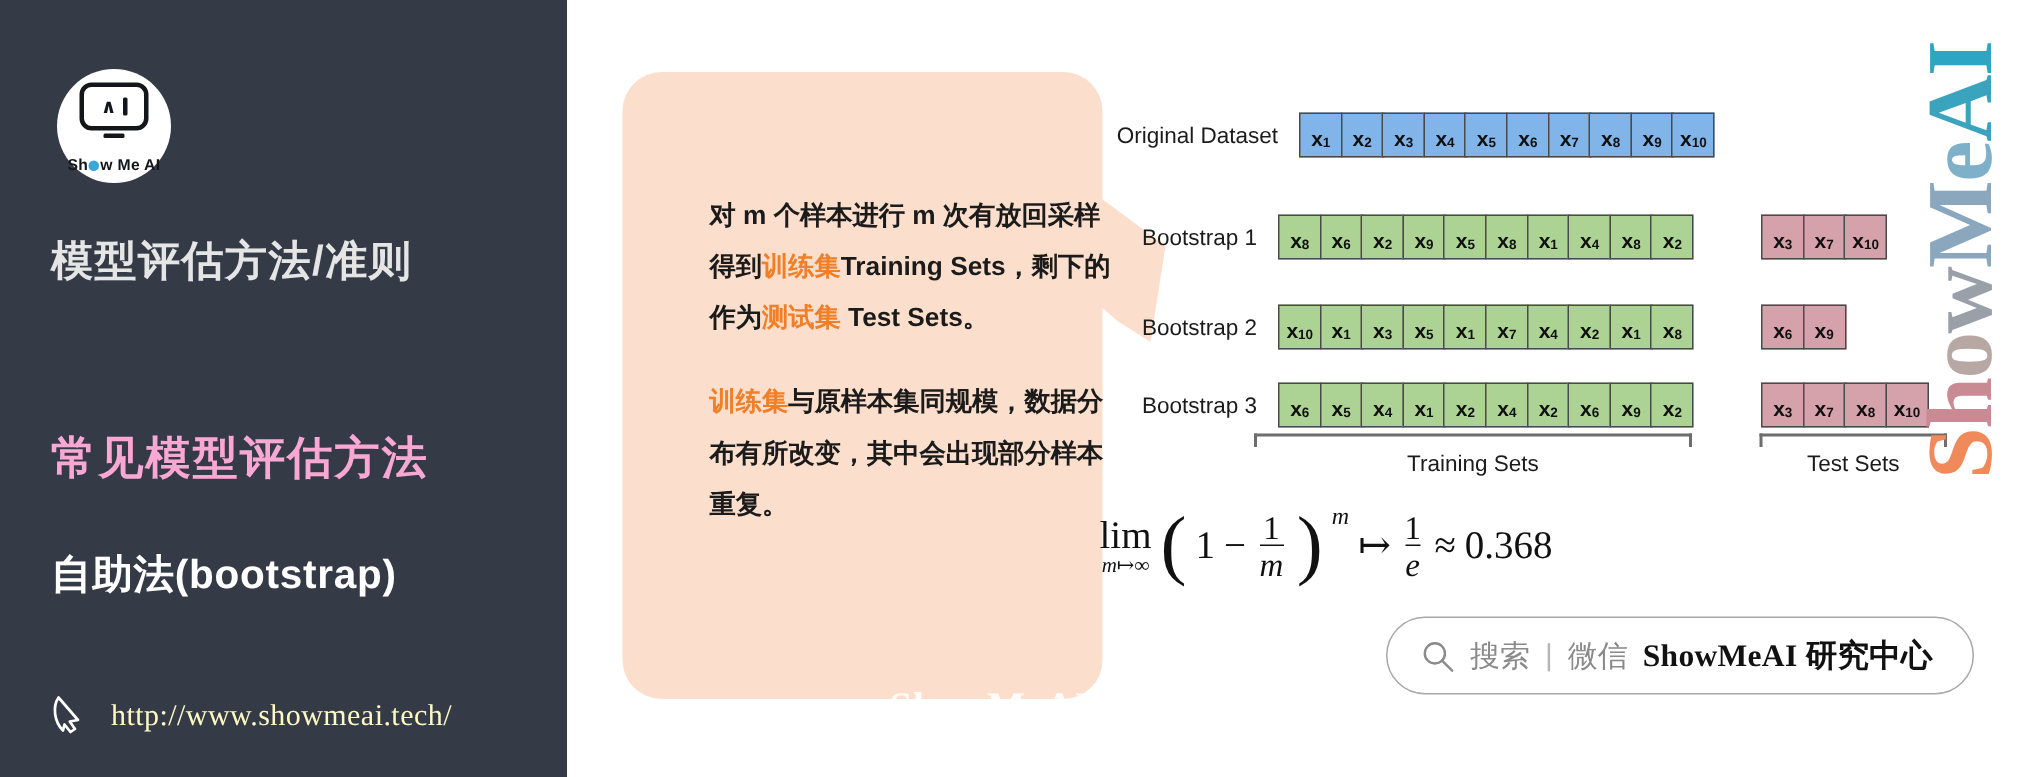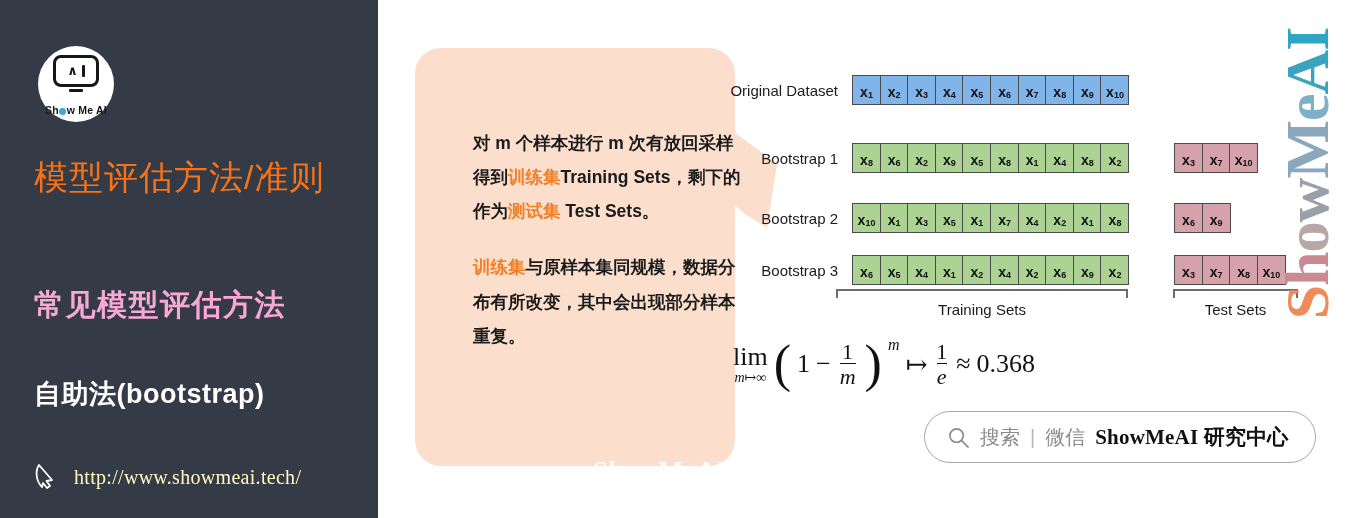"Original Dataset" div.row { left: 0px -> 14px }
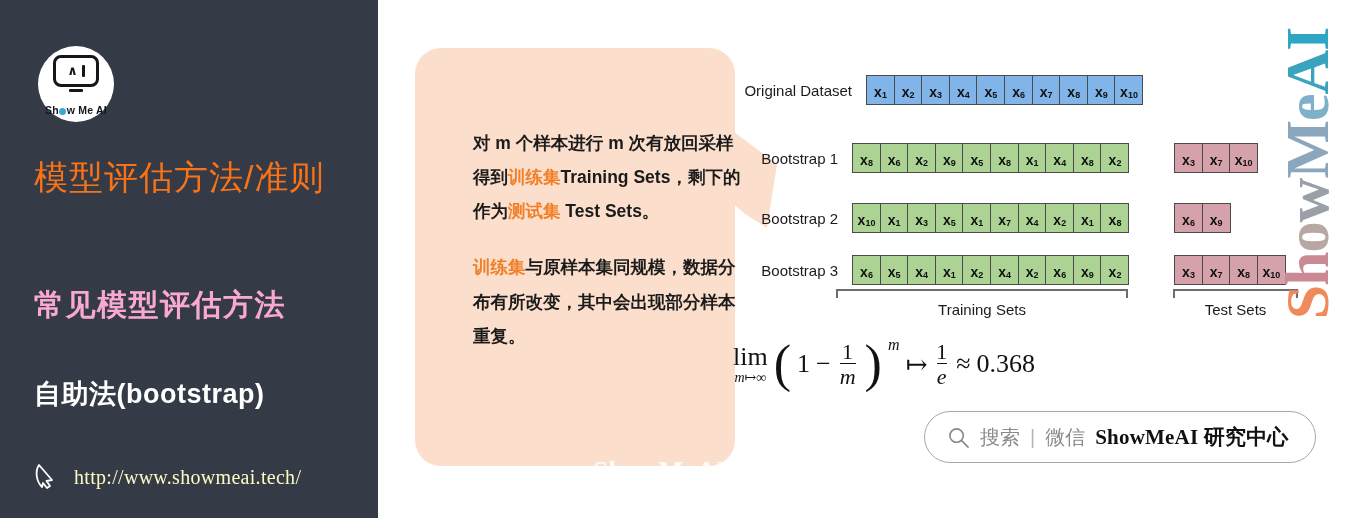"模型评估方法/准则" .panel-title { color: #f97316 -> #e5e5e5; font-size: 34px -> 28px; font-weight: normal -> bold }
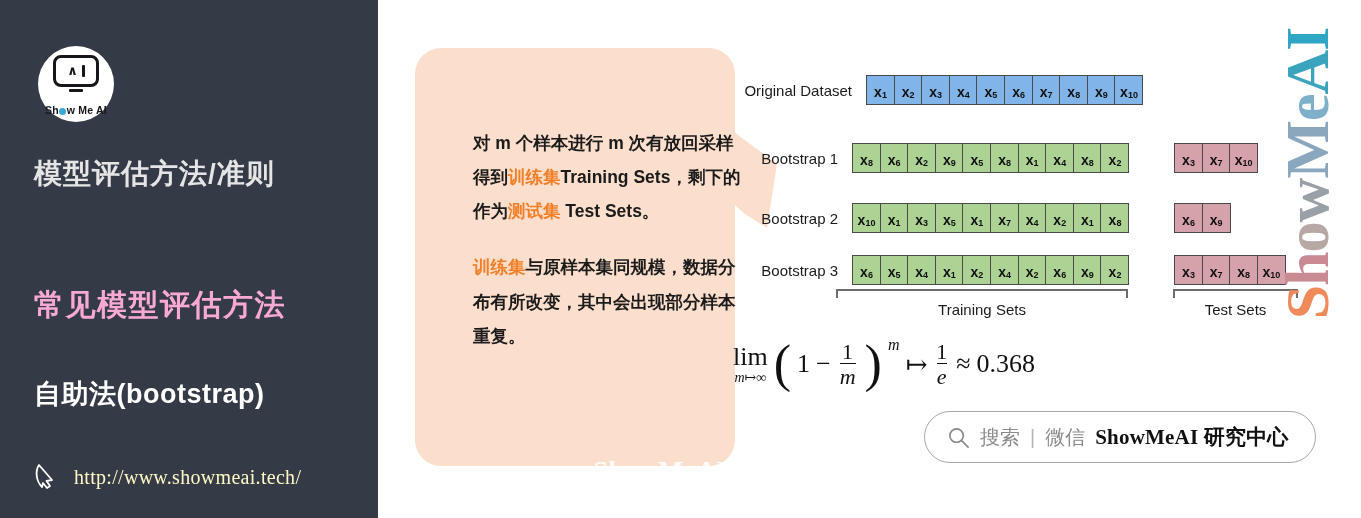"自助法(bootstrap)" .panel-sub2 { margin-top: 11px -> none }
